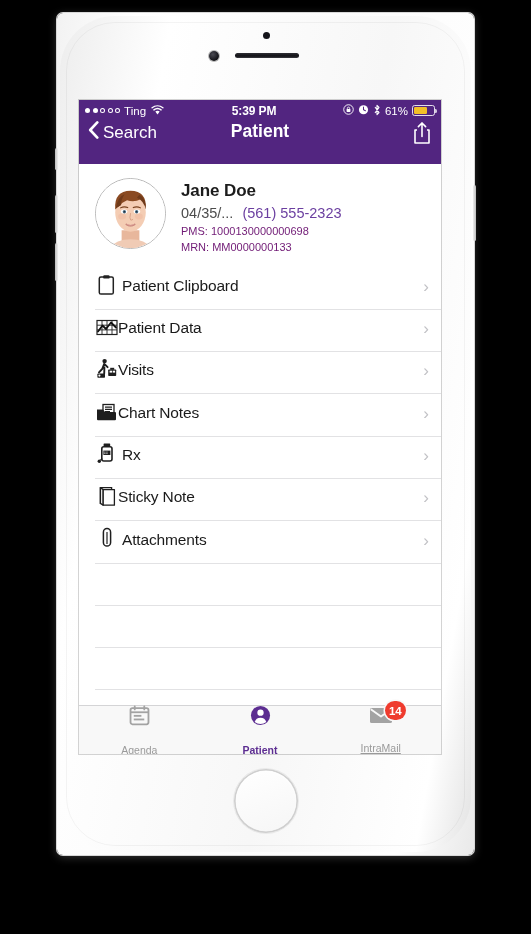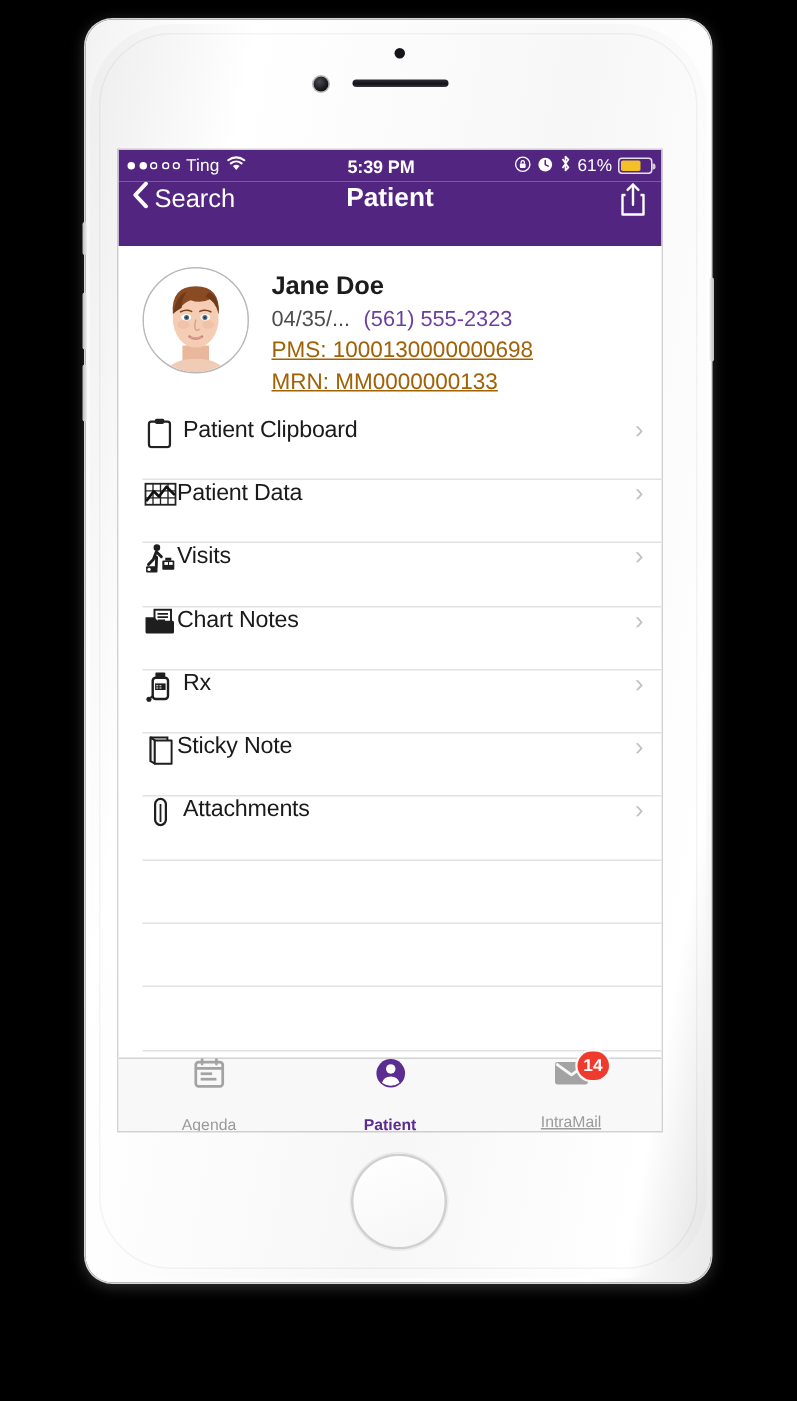"Ting" .device { border-radius: 18px -> 6px }
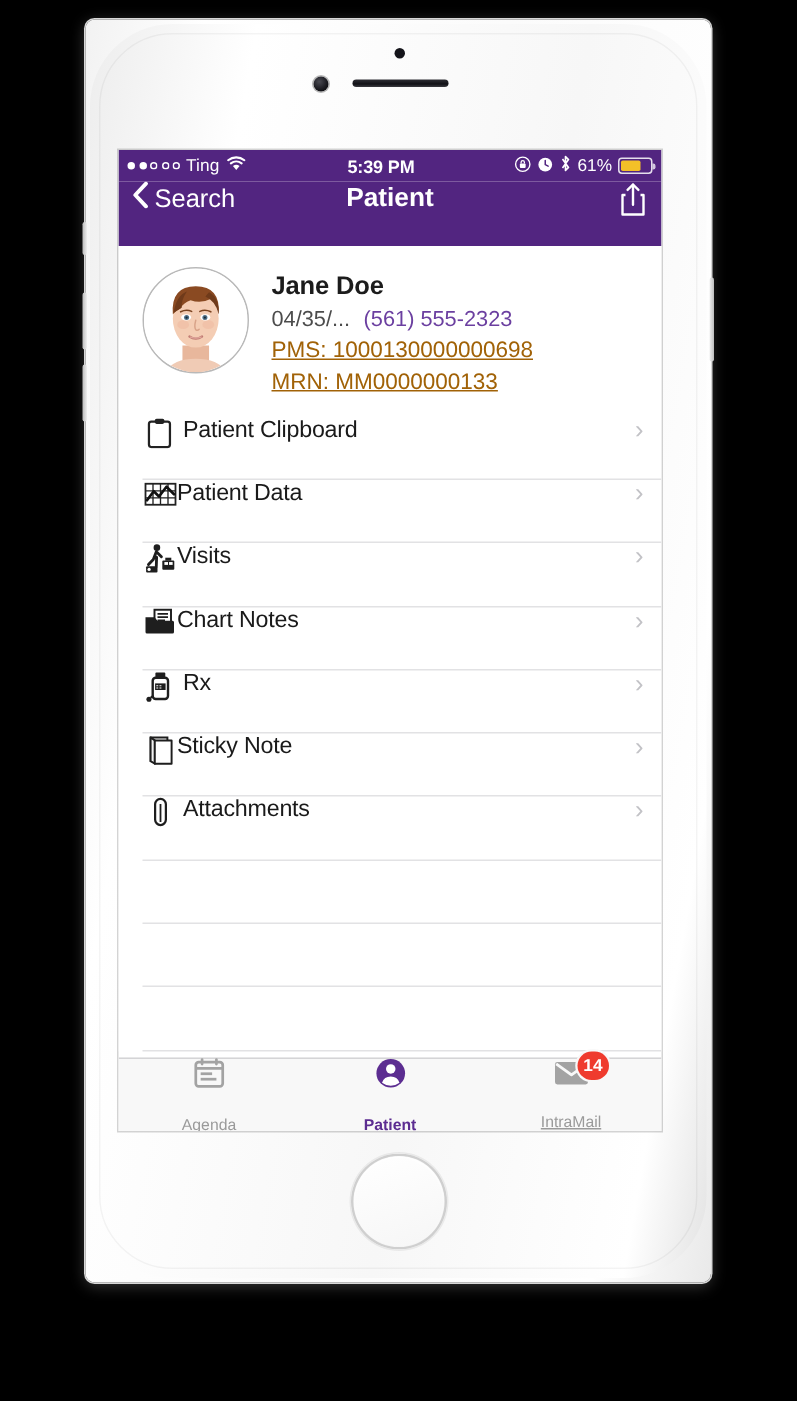"PMS: 1000130000000698" .p-pms, .p-mrn { color: #a16207 -> #701a75; font-size: 15px -> 11px; text-decoration: underline -> none }
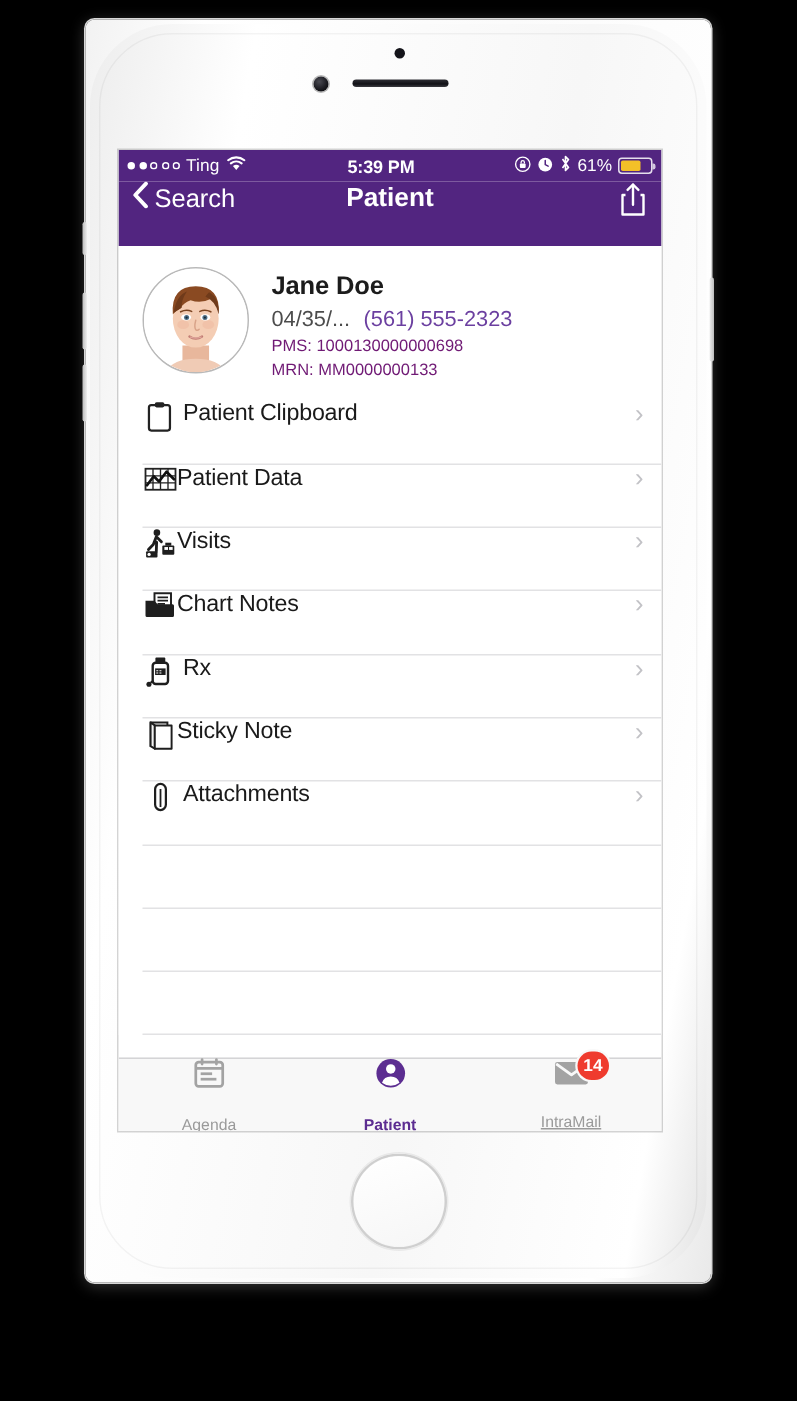"Patient Clipboard" .row { align-items: flex-start -> flex-end; padding: 0 12px 4px 16px -> 0 12px 15px 16px }
